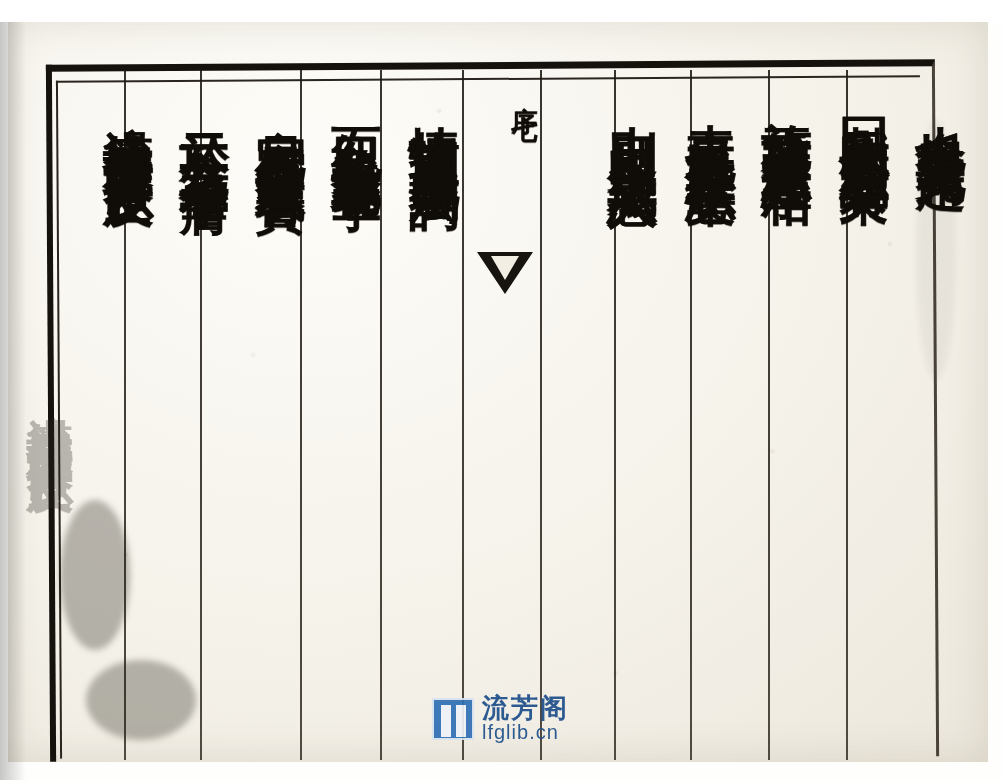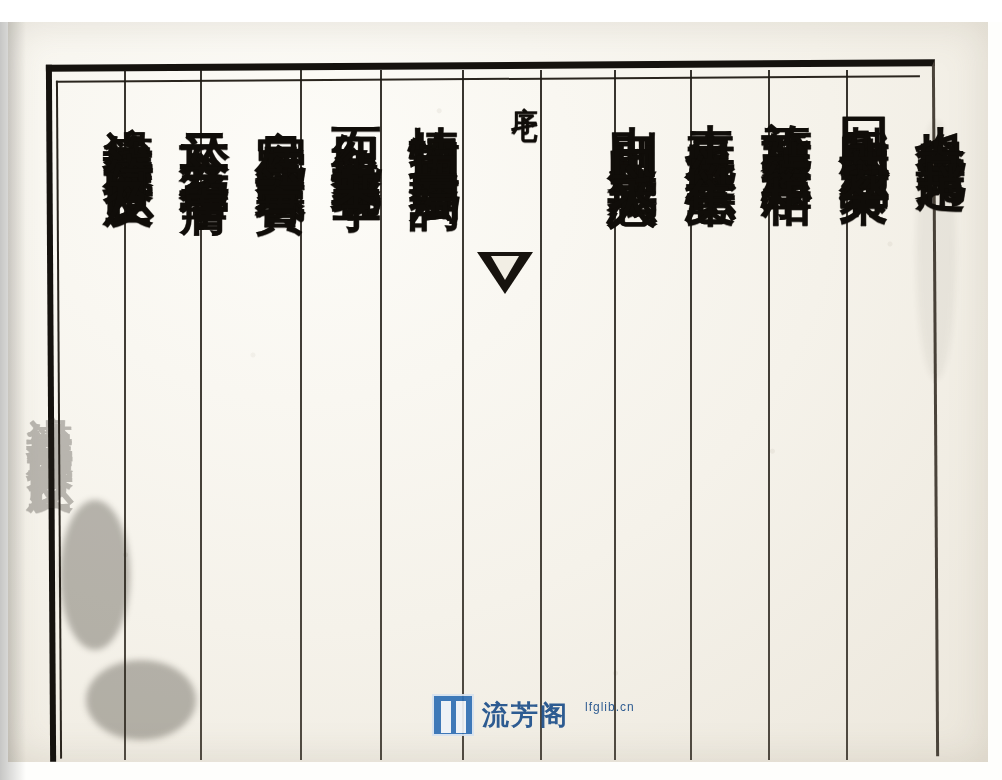"流芳阁" .wm-text { flex-direction: row -> column; gap: 16px -> none }
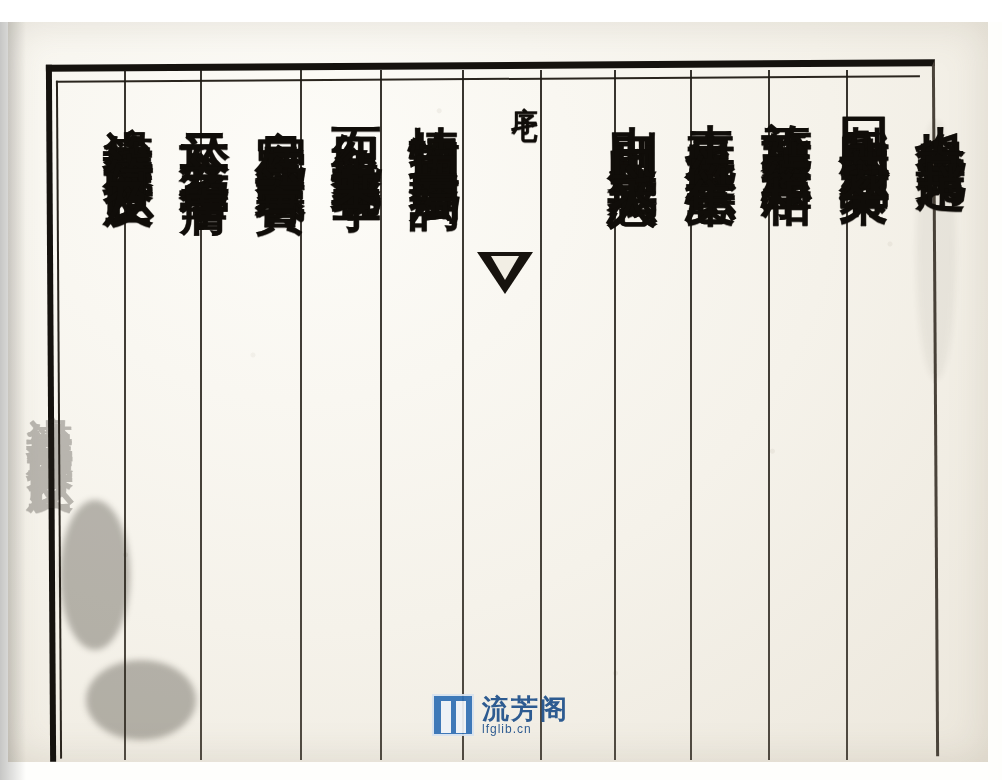"lfglib.cn" .wm-en { font-size: 12px -> 20px }
